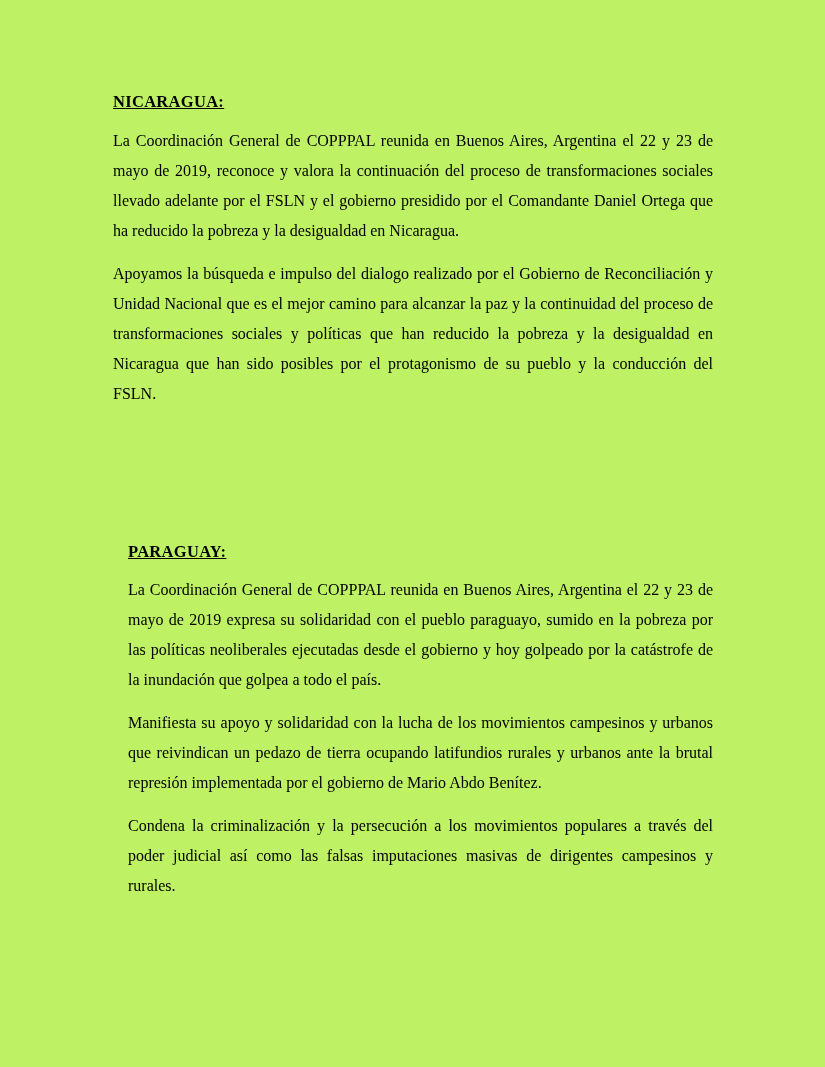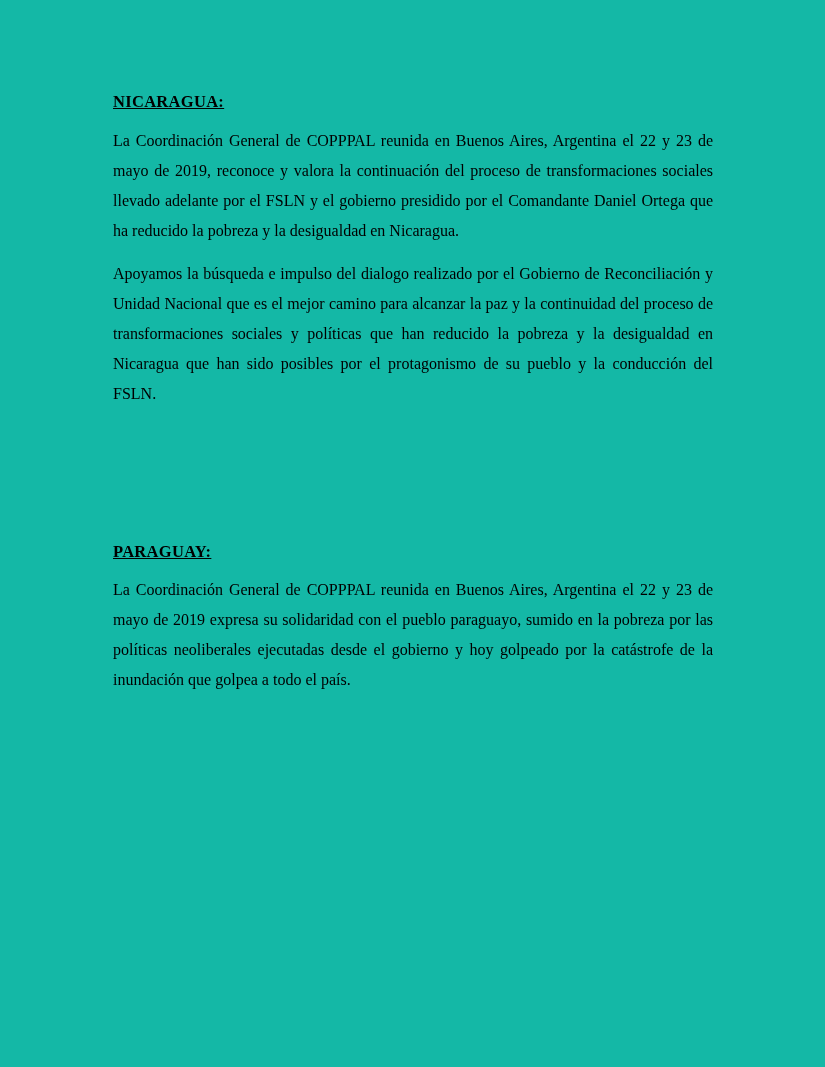"NICARAGUA:" .page { background: #14b8a6 -> #bef264 }
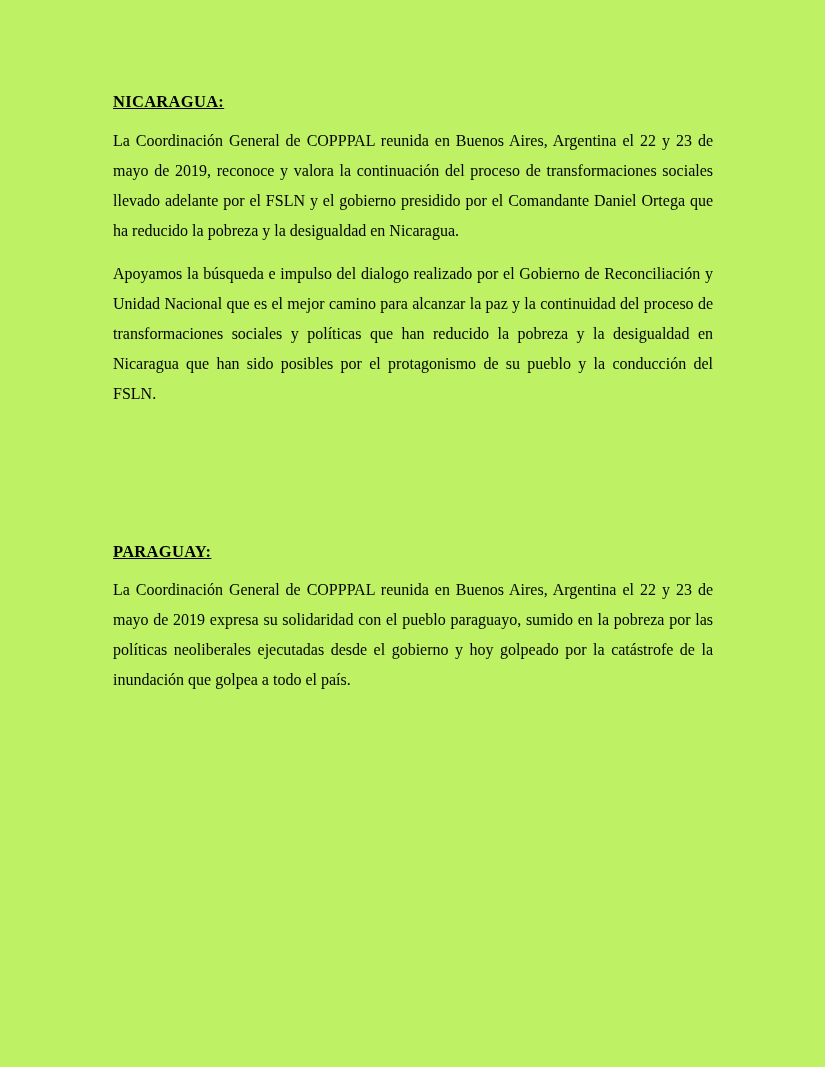"PARAGUAY:" .section-paraguay { margin-left: none -> 15px }
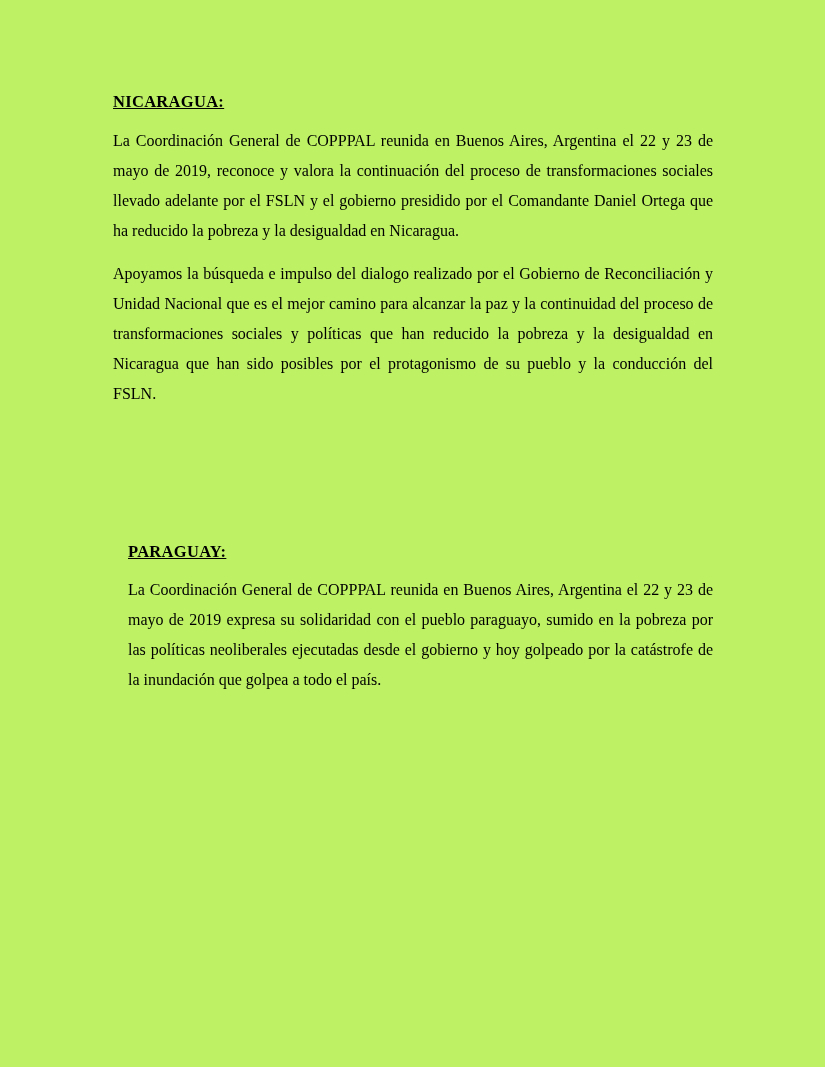"Manifiesta su apoyo y solidaridad" p.para { html: none -> <p>Manifiesta su apoyo y solidaridad con la lucha de los movimientos campesinos y urbanos que reivindican un pedazo de tierra ocupando latifundios rurales y urbanos ante la brutal represión implementada por el gobierno de Mario Abdo Benítez.</p> }
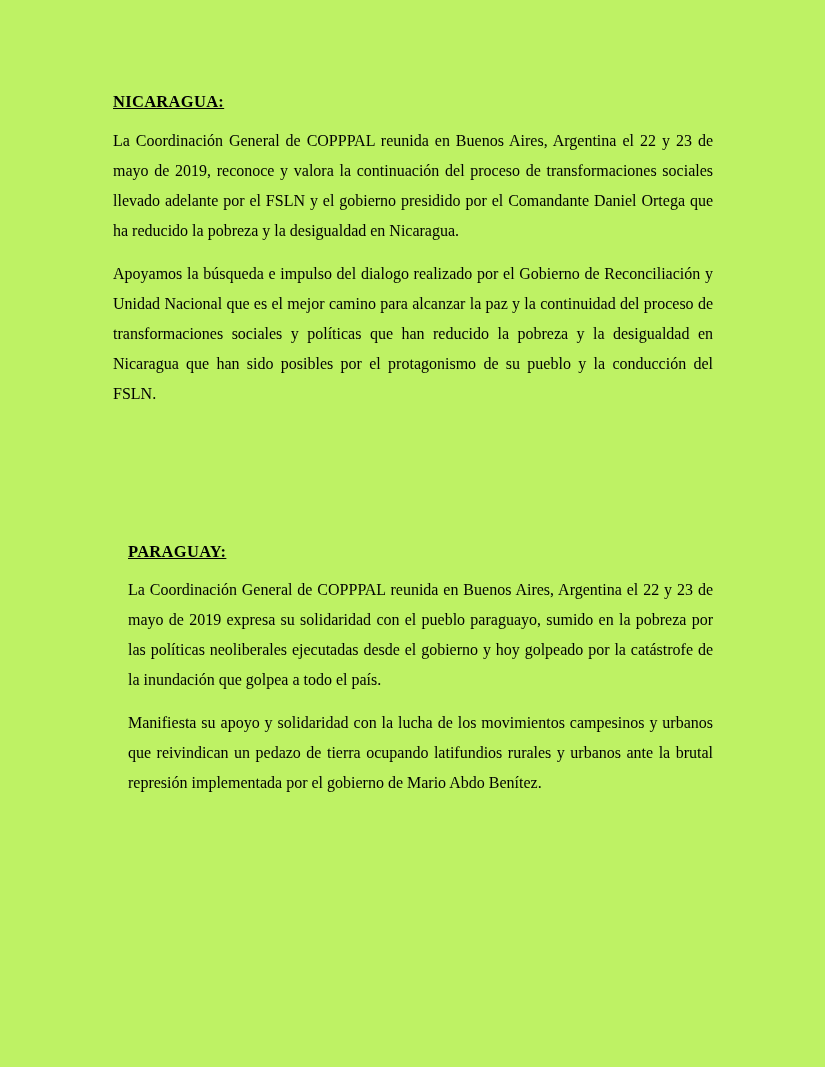"Condena la criminalización y la" p.para { html: none -> <p>Condena la criminalización y la persecución a los movimientos populares a través del poder judicial así como las falsas imputaciones masivas de dirigentes campesinos y rurales.</p> }
